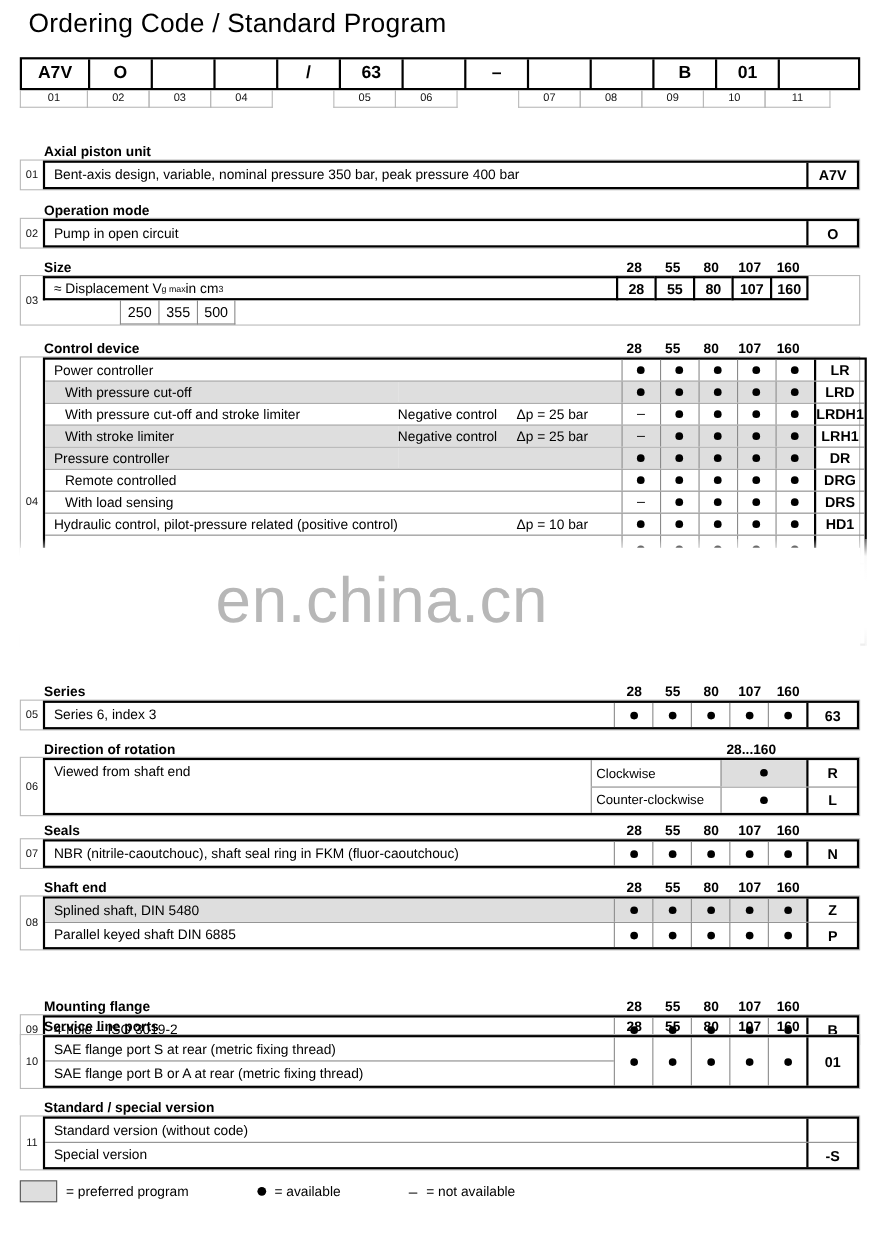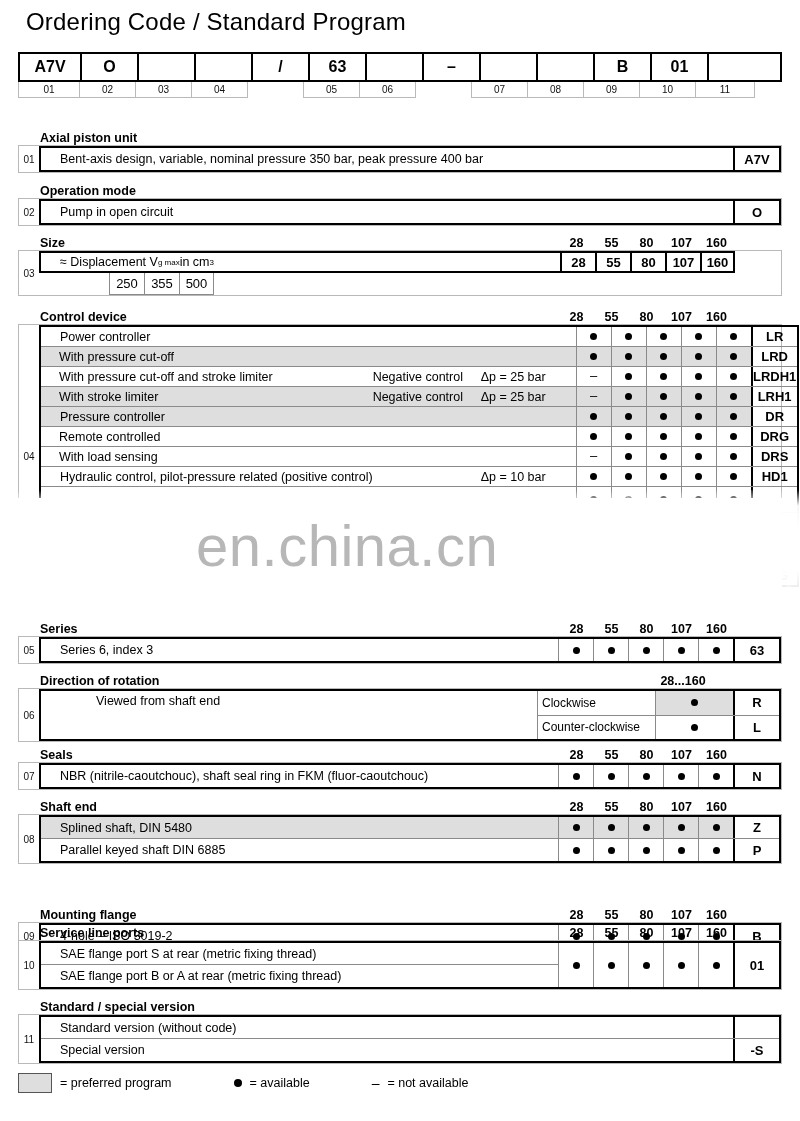"Bent-axis design, variable, nominal" .tdesc { padding-left: 19px -> 8px }
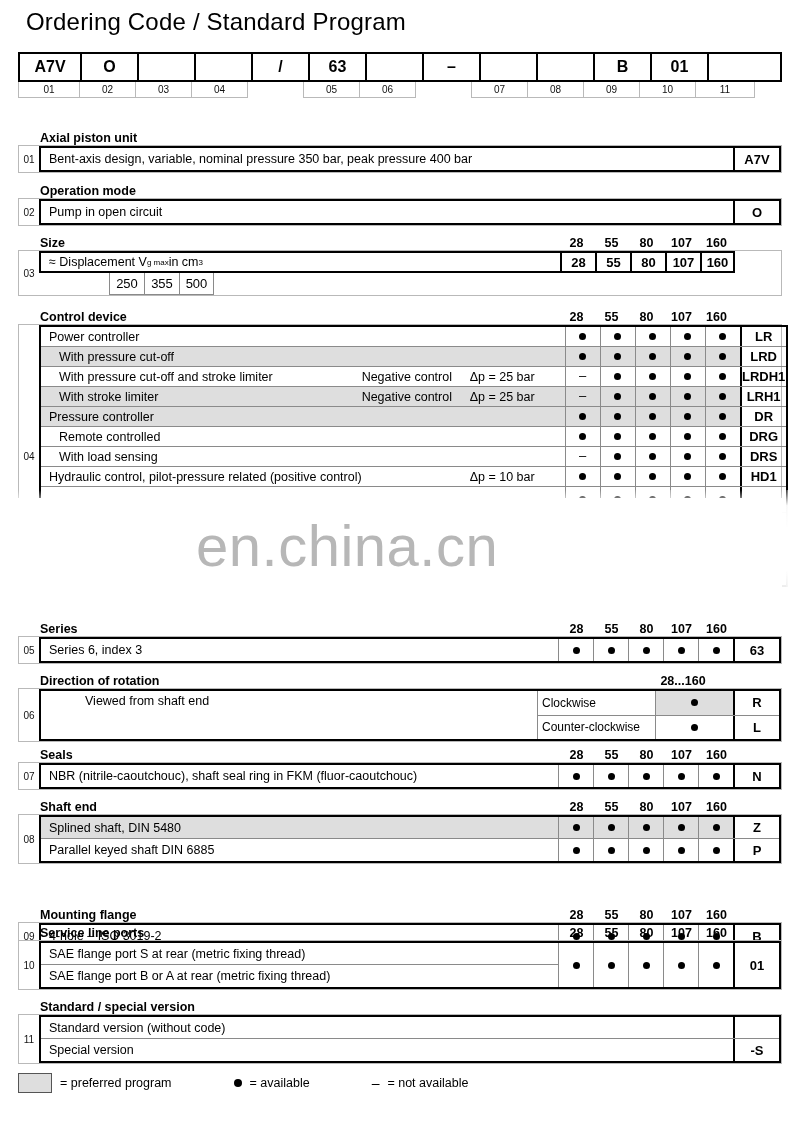"Viewed from shaft end" div.tdesc { margin-left: 36px -> none }
